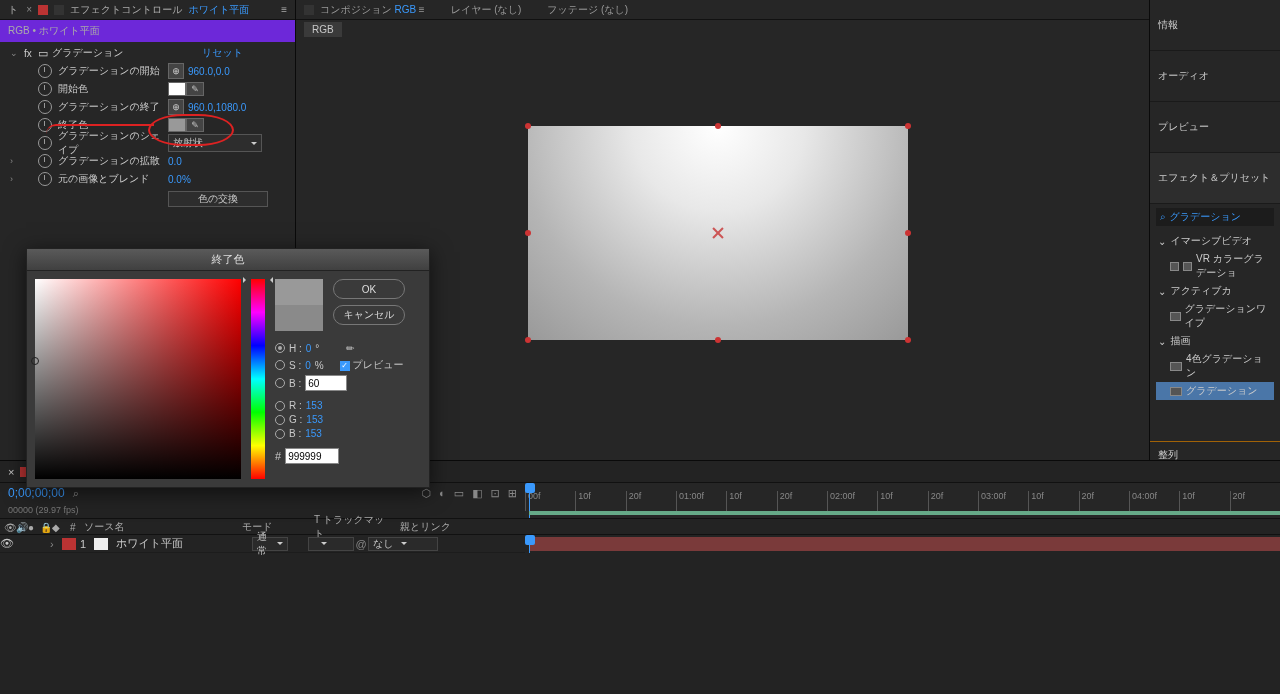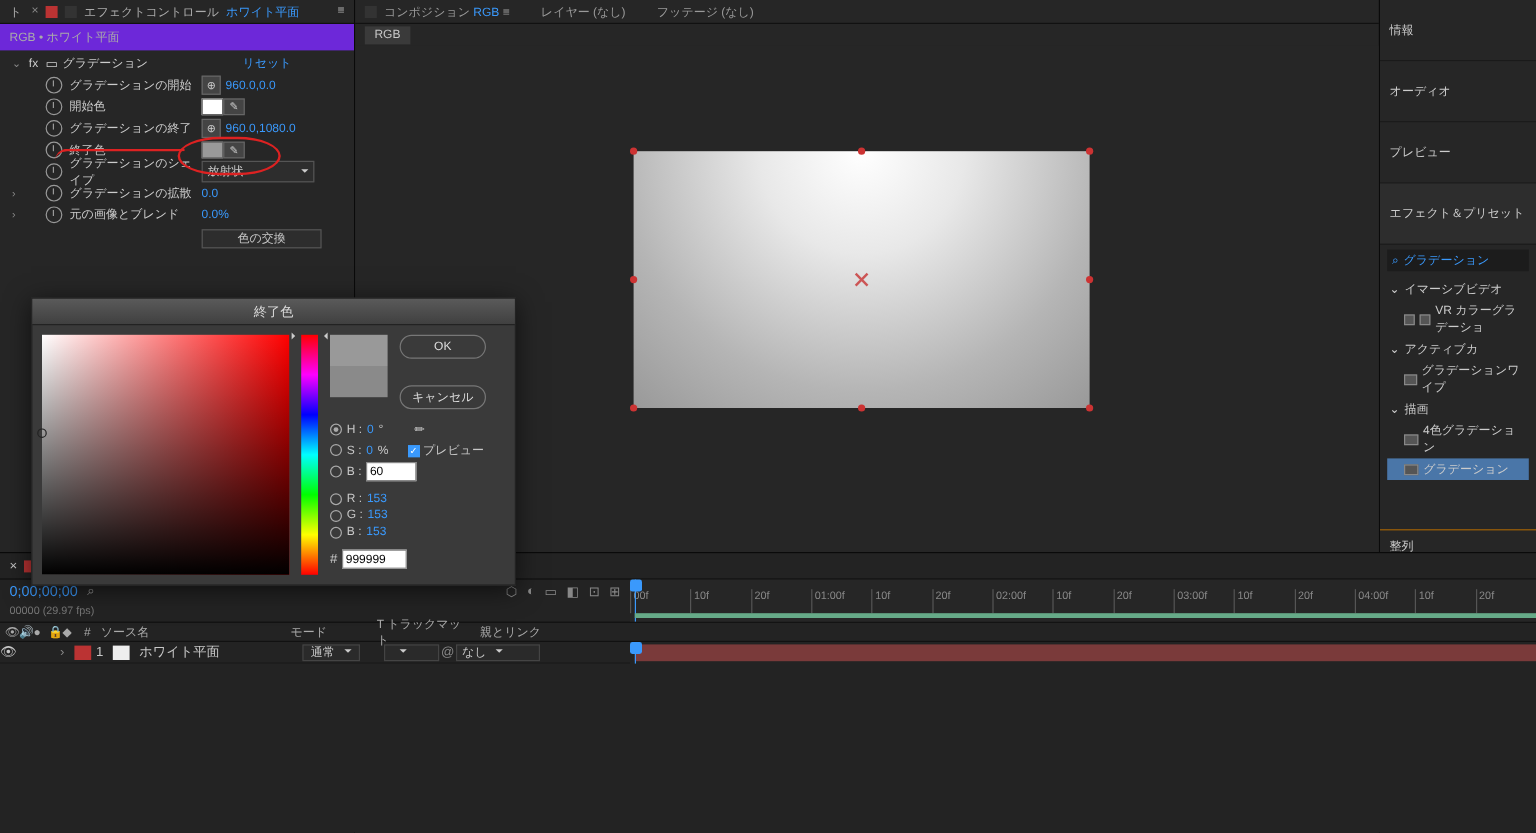"OK" .cd-buttons { gap: 22px -> 6px }
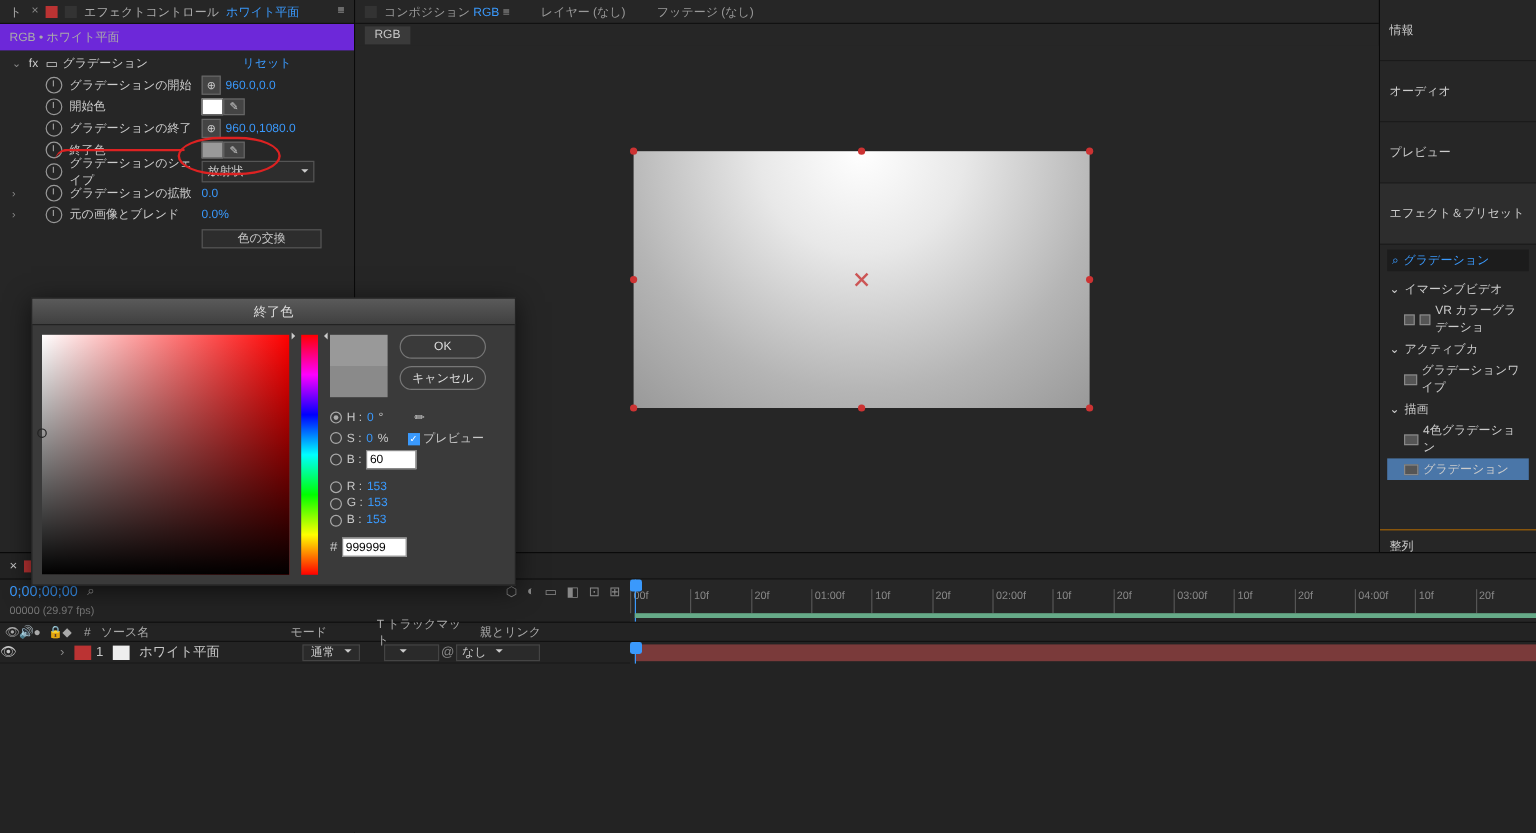"通常" .mode-dd { justify-content: center -> none; width: 48px -> 36px }
